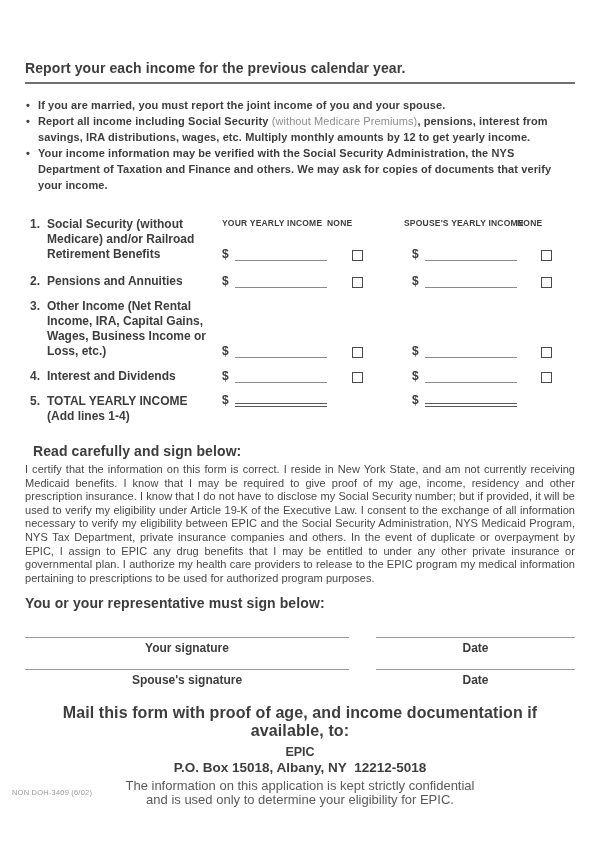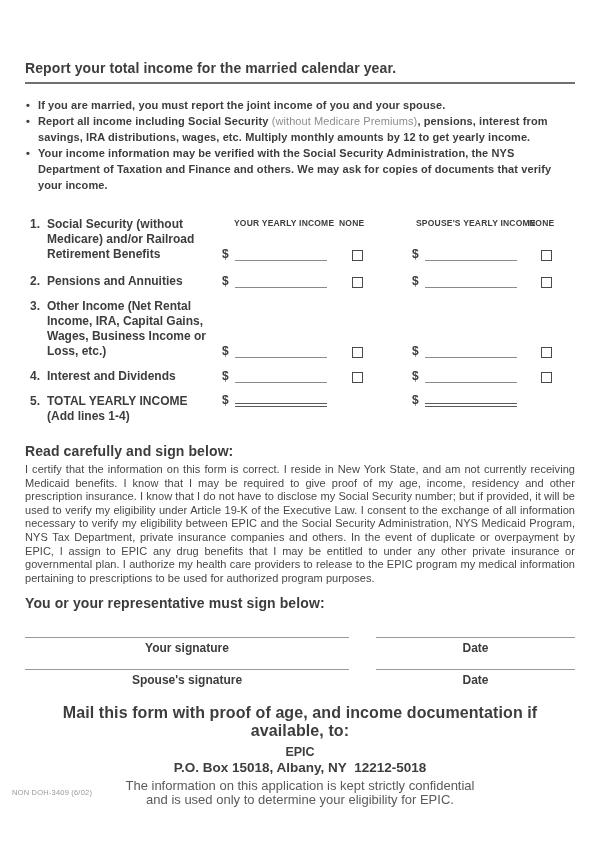"Report your total income for" h1.form-title { text: total income for the married -> each income for the previous }
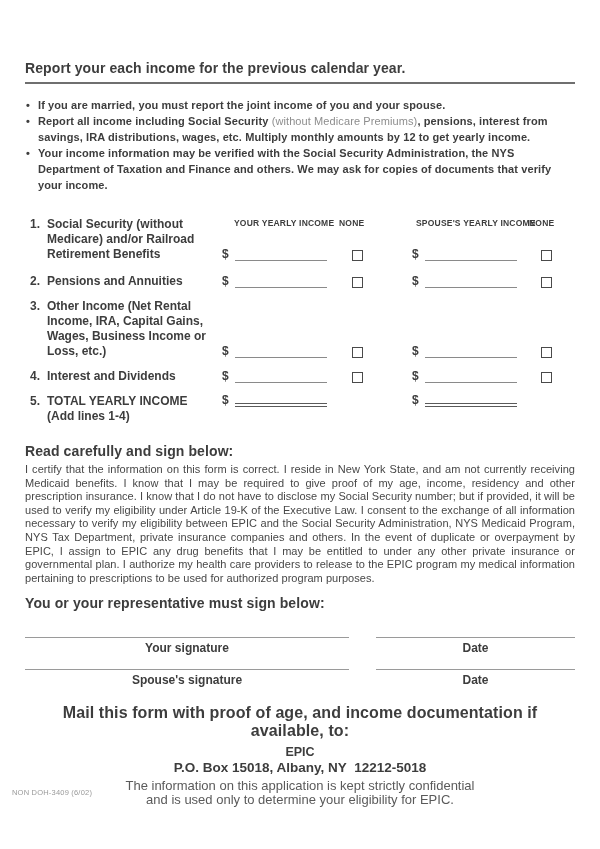"YOUR YEARLY INCOME" .thead { left: 12px -> 0 }
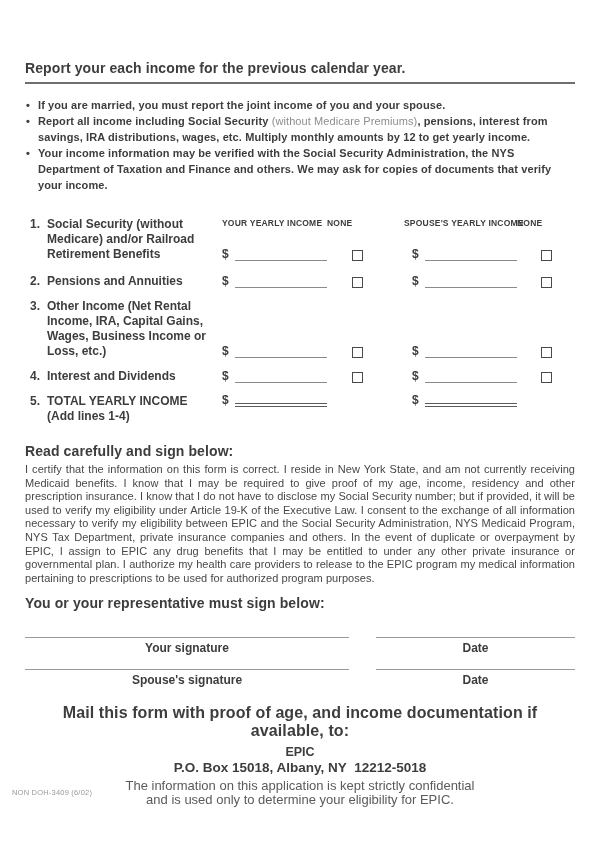"Read carefully and sign below:" .certify-heading { margin-left: none -> 8px }
